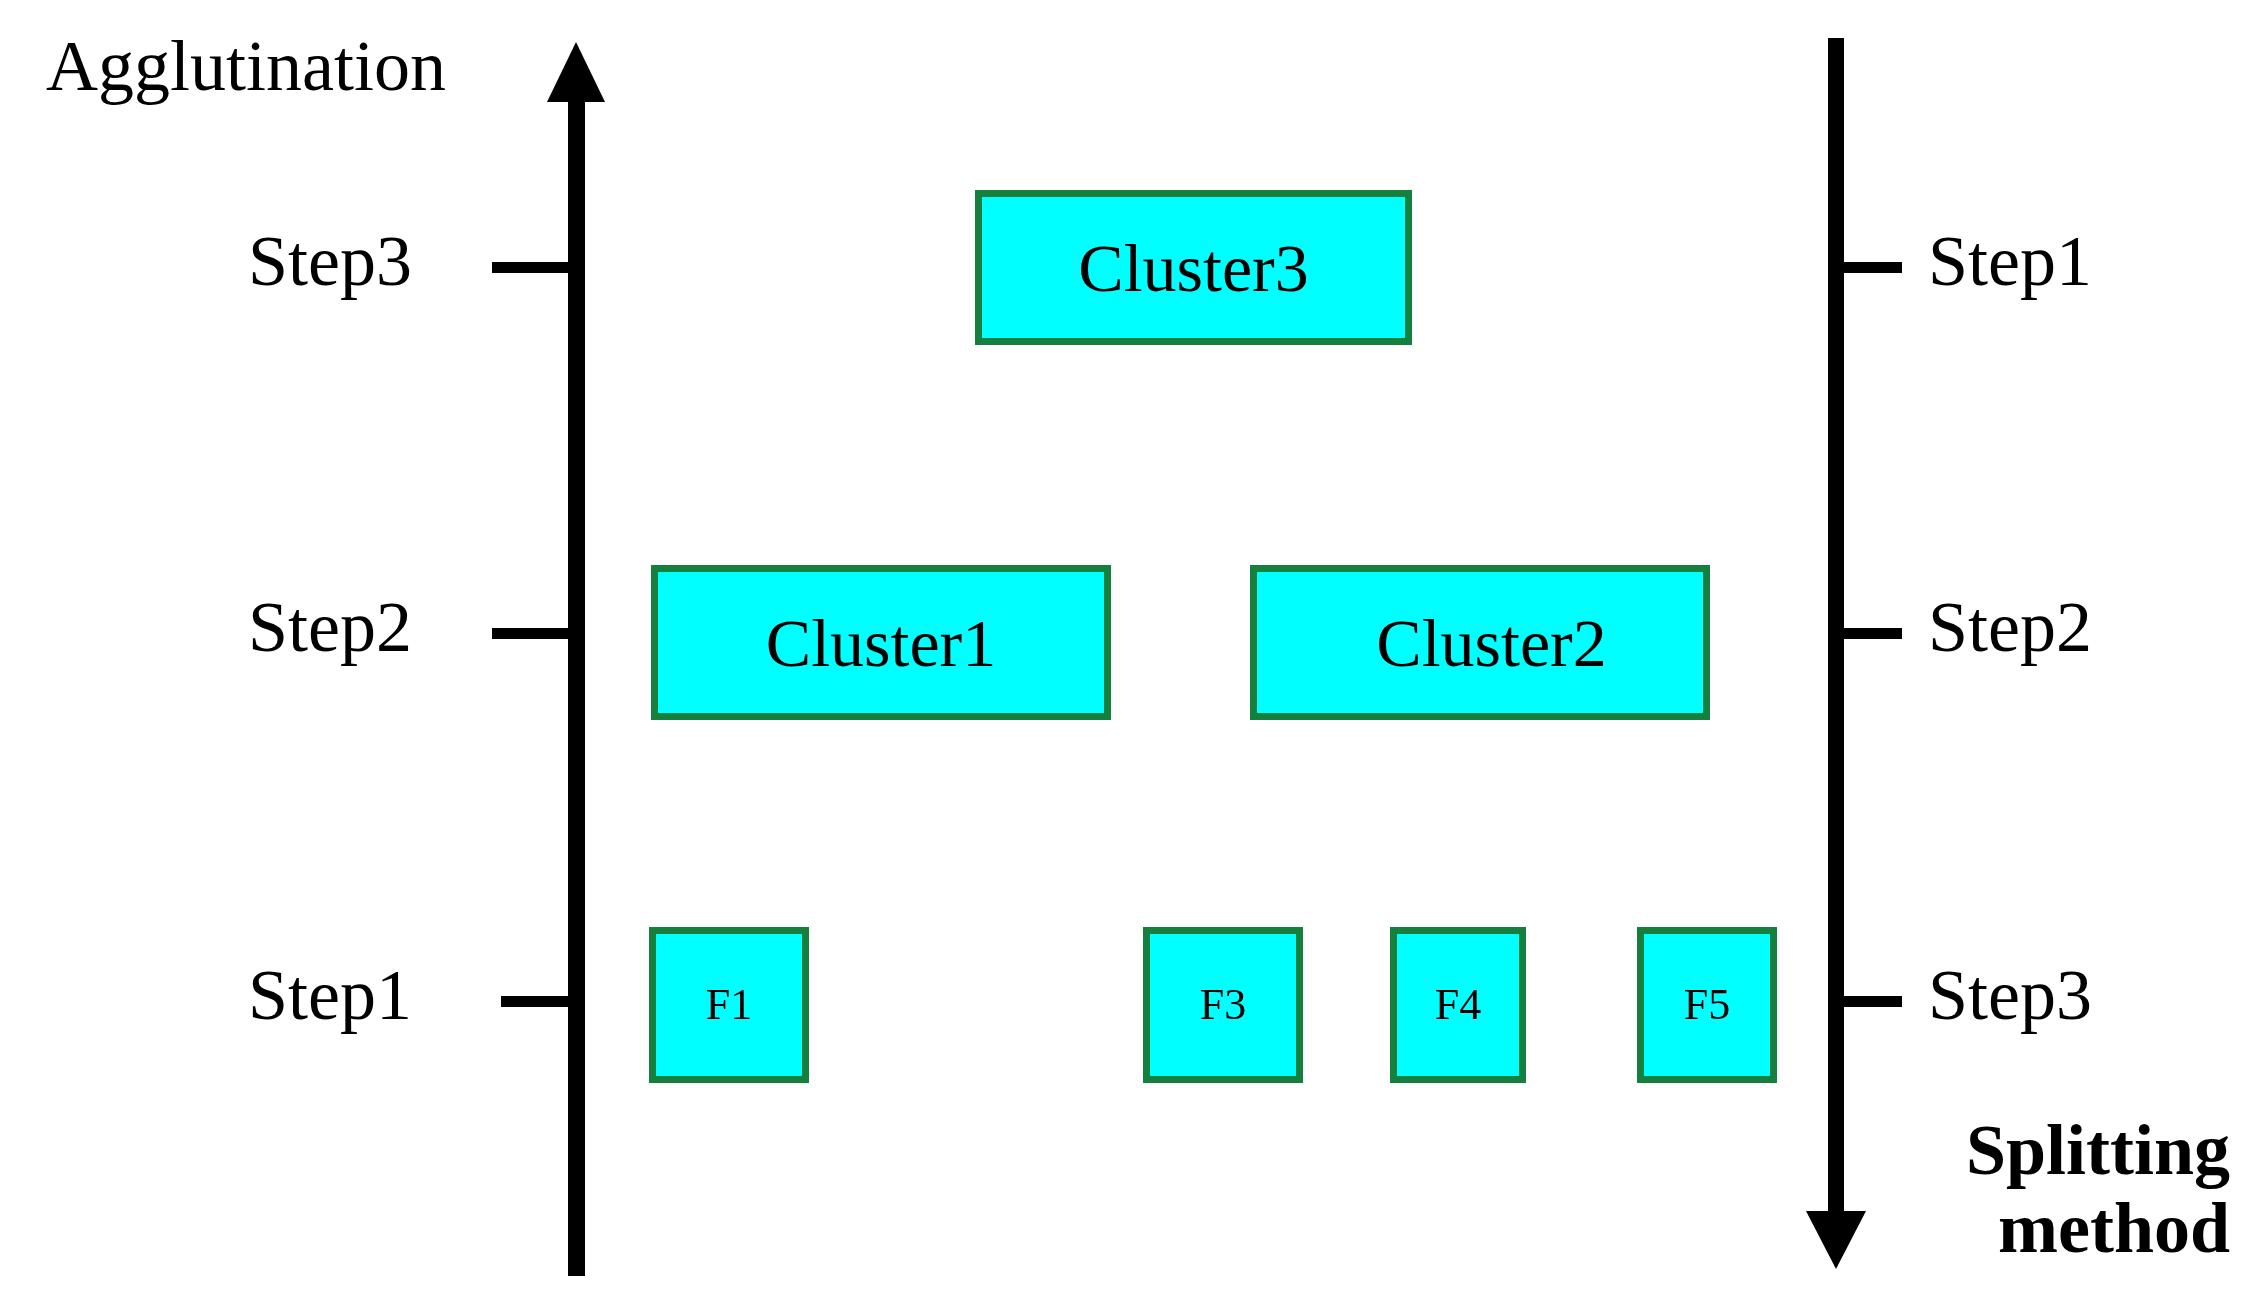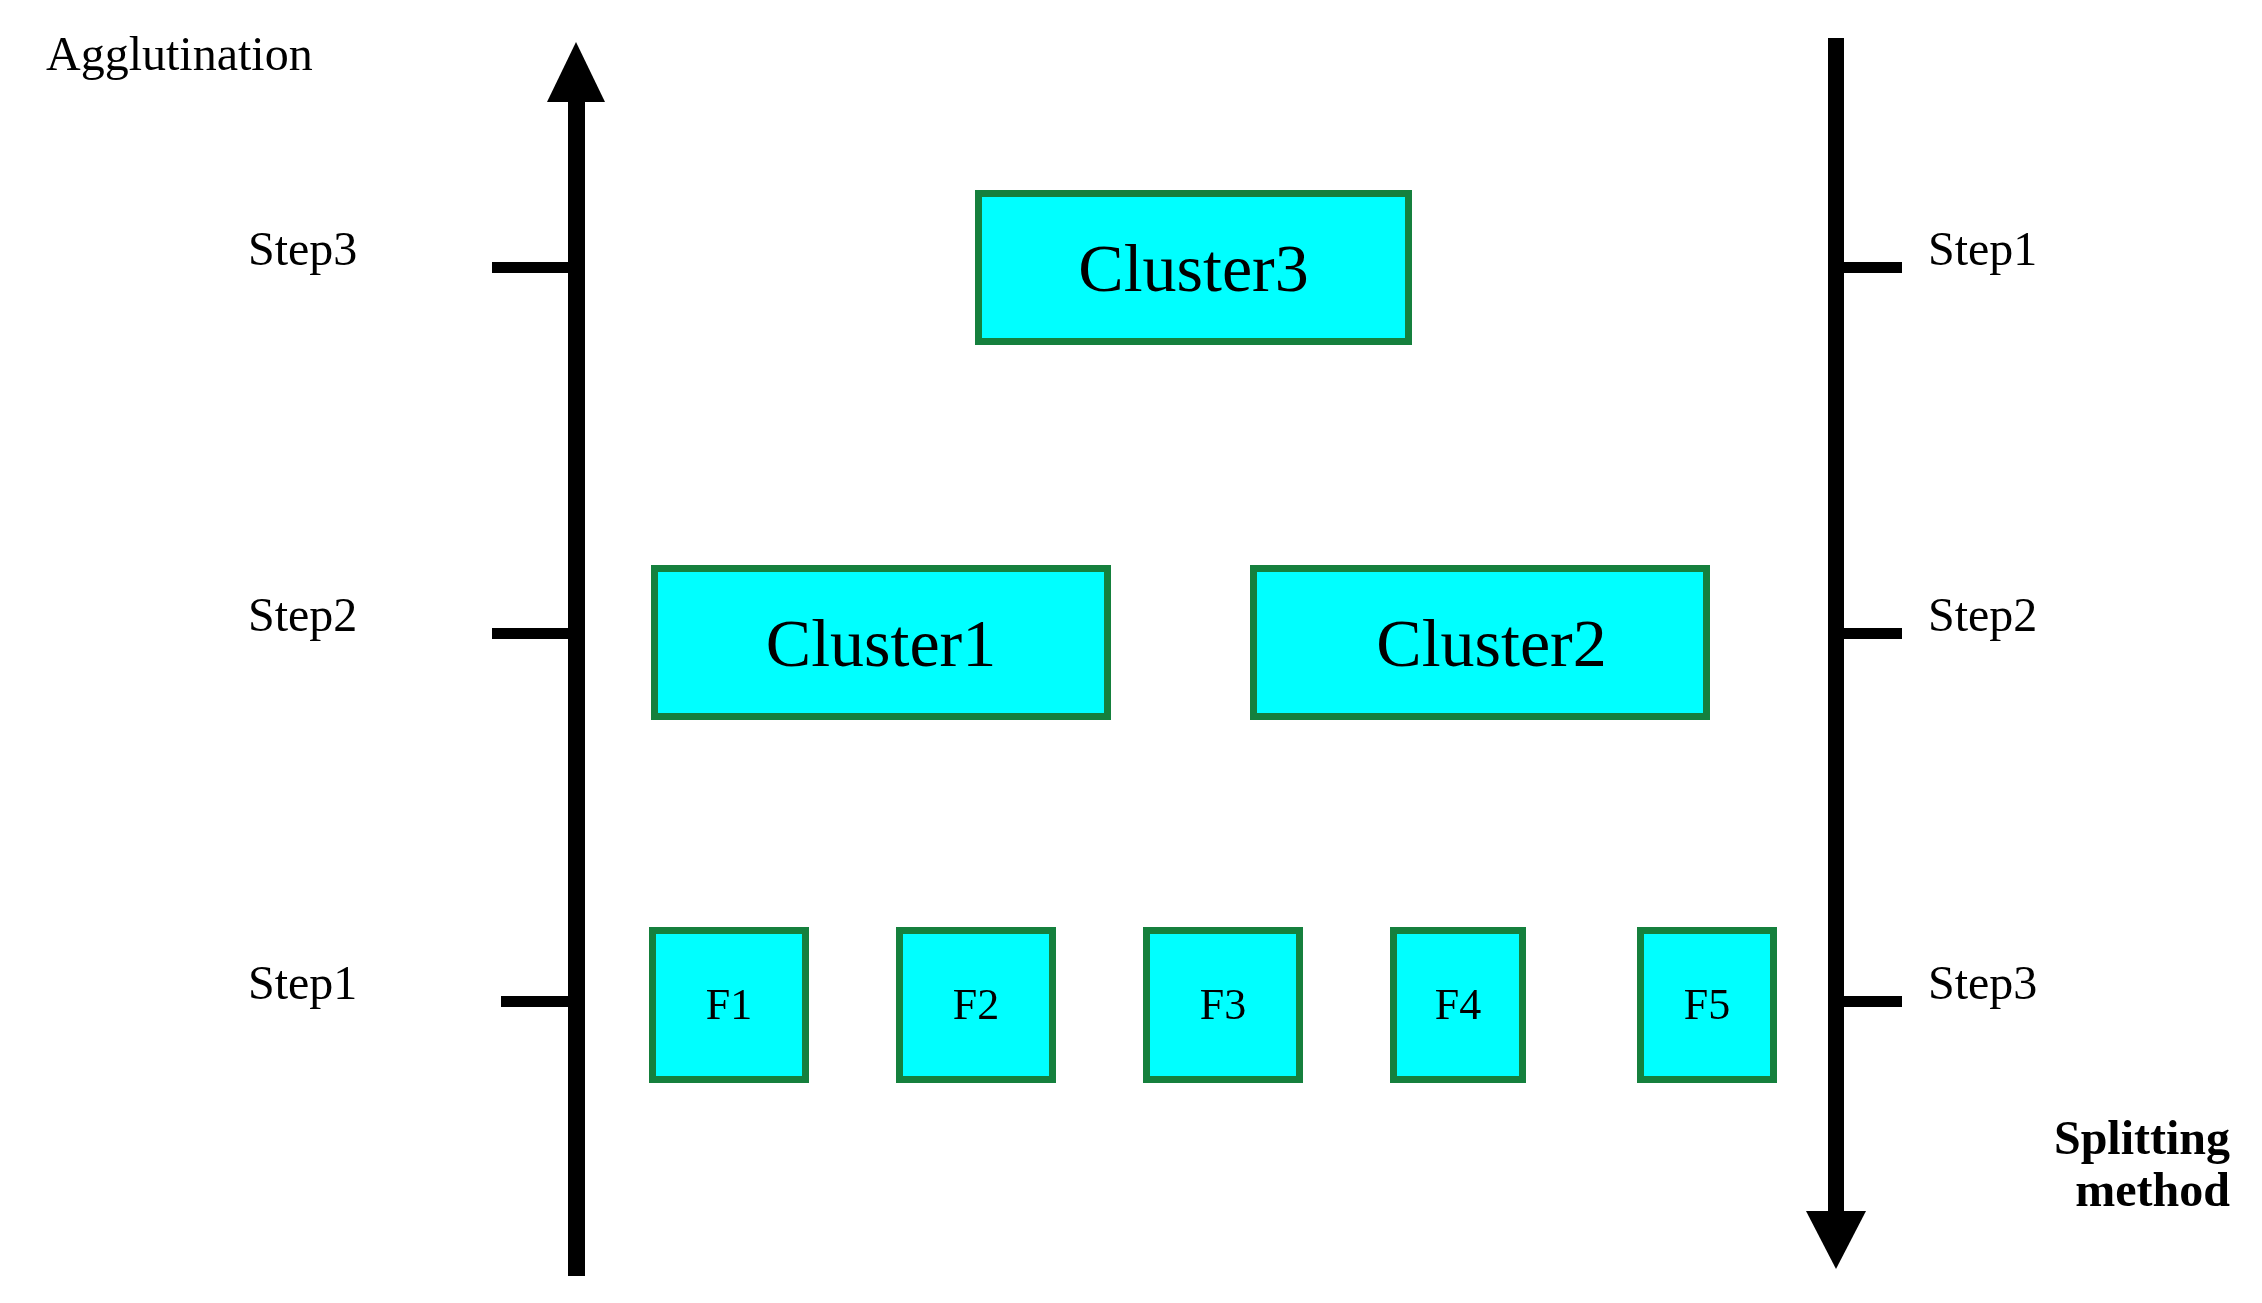"Agglutination" .lbl { font-size: 48px -> 72px }
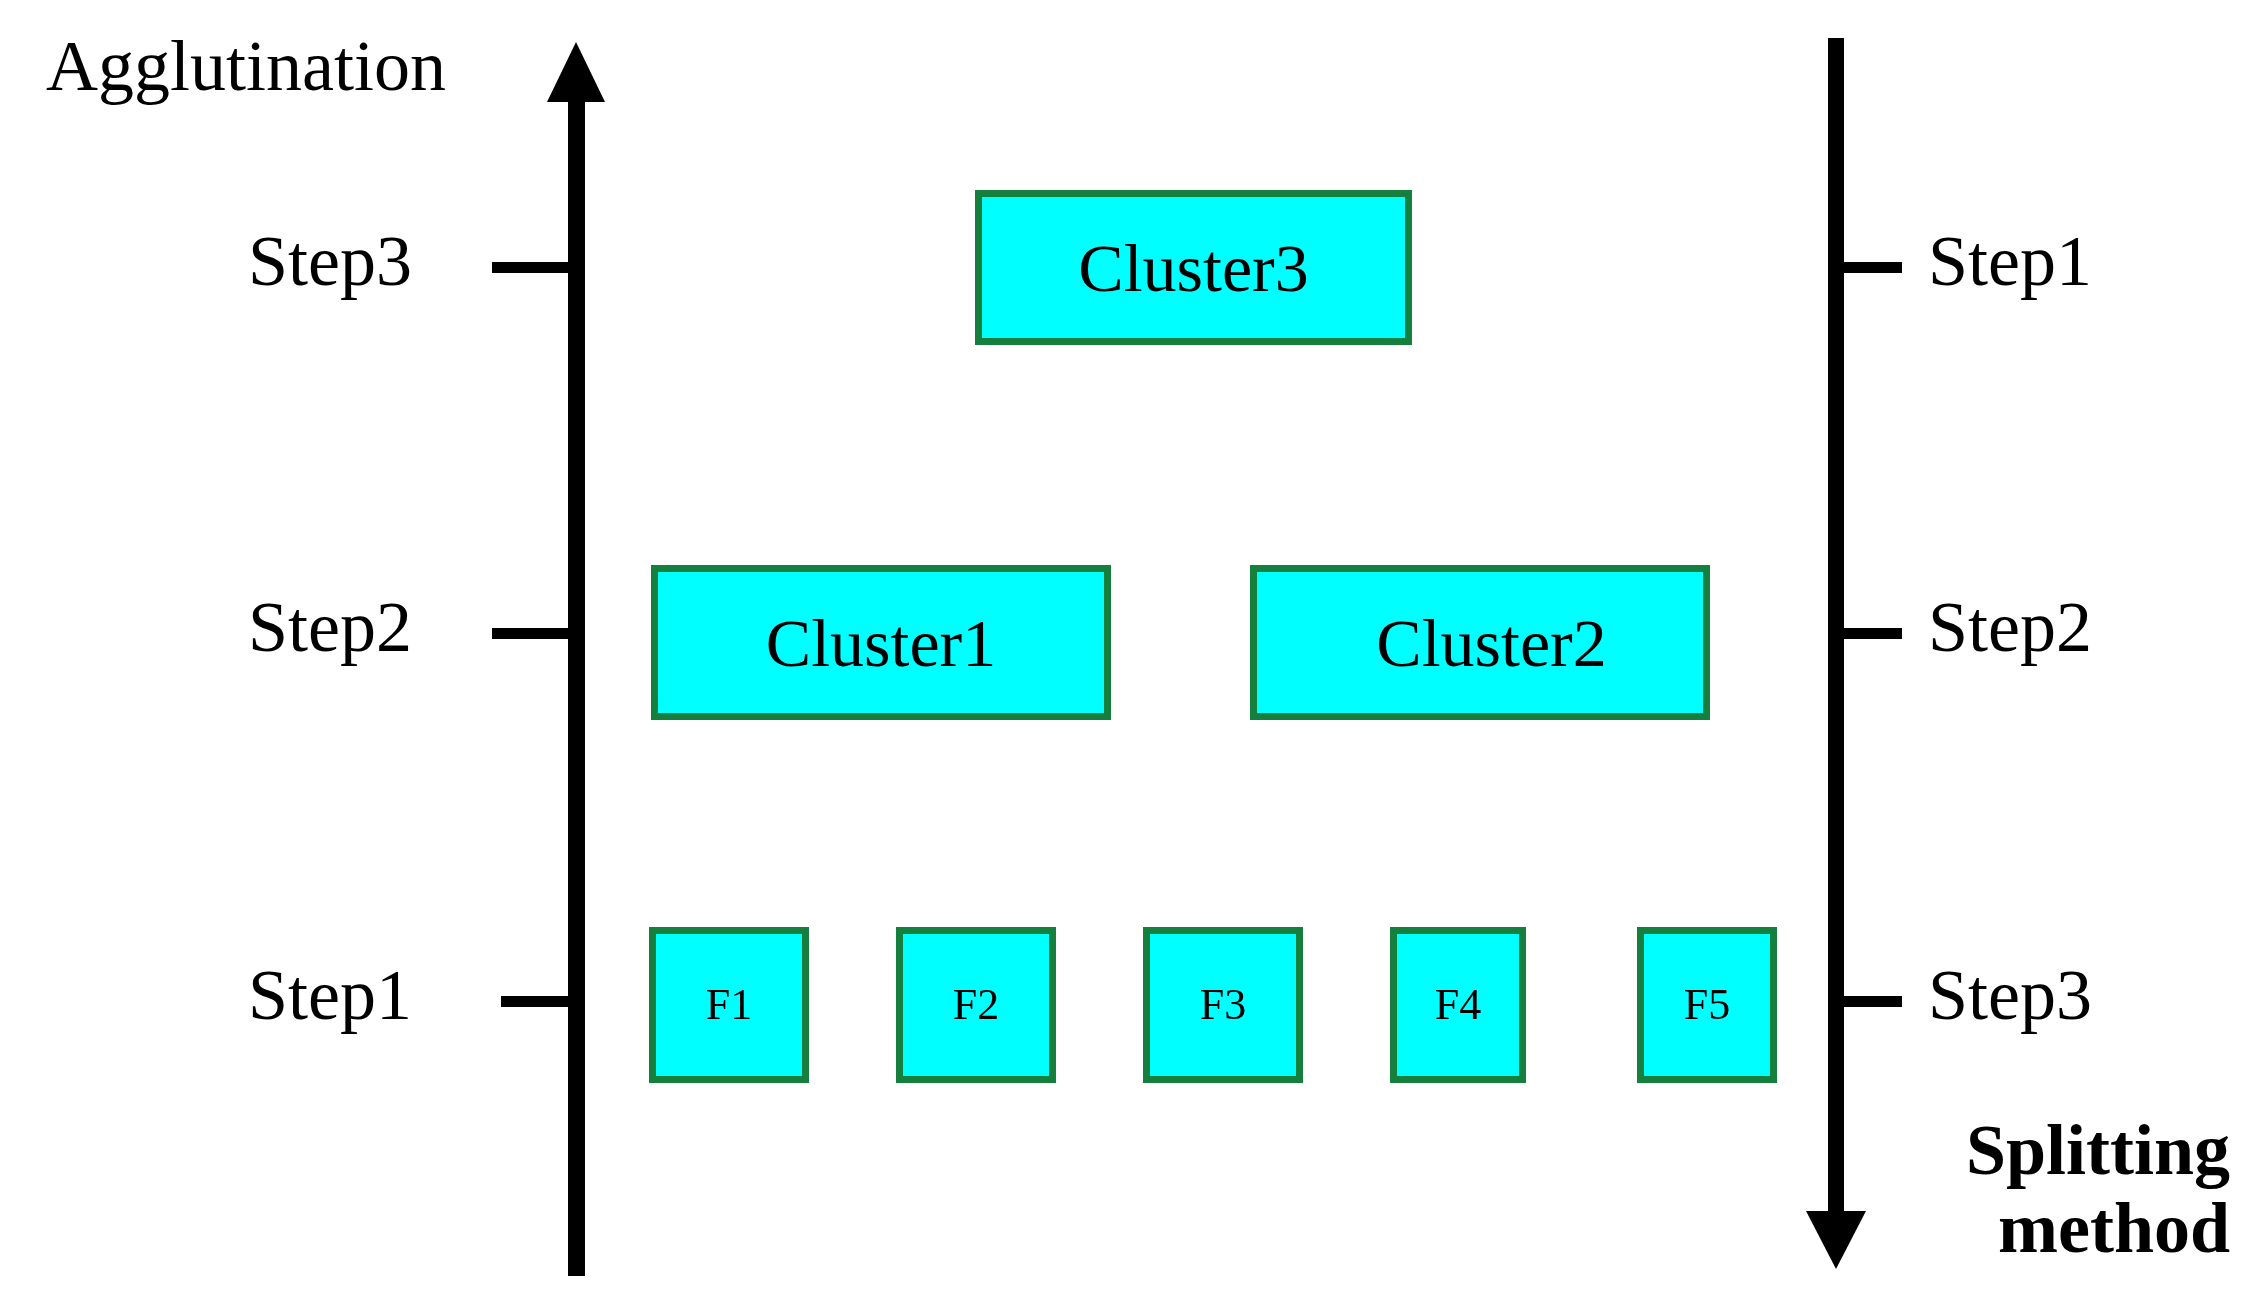"F2" div.node { html: <div> <span>F2</span> </div> -> none }
